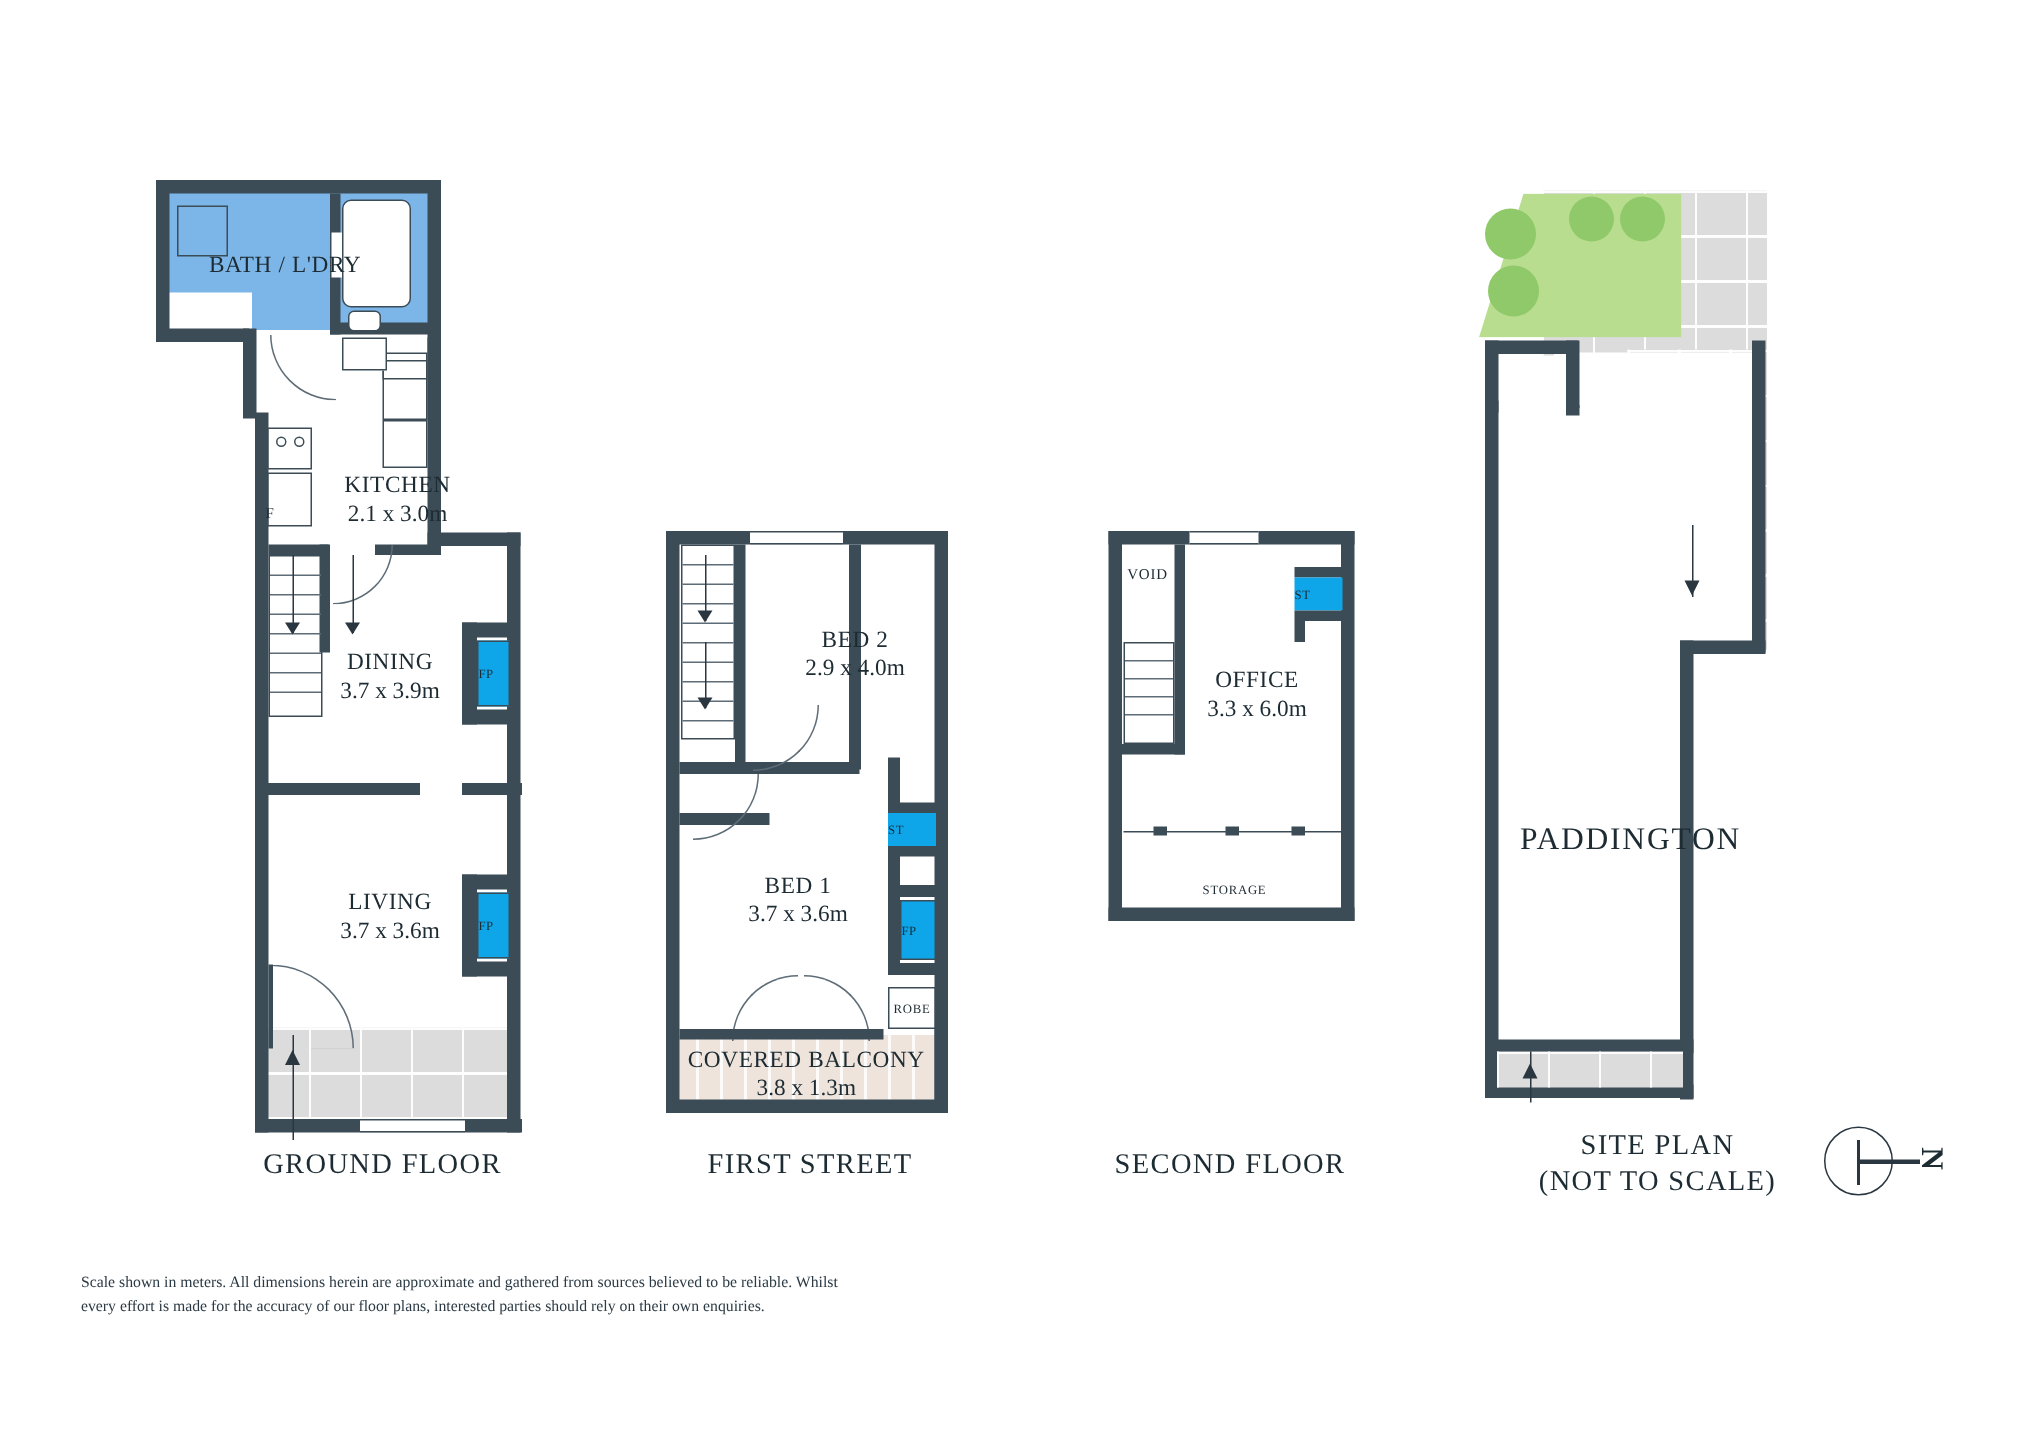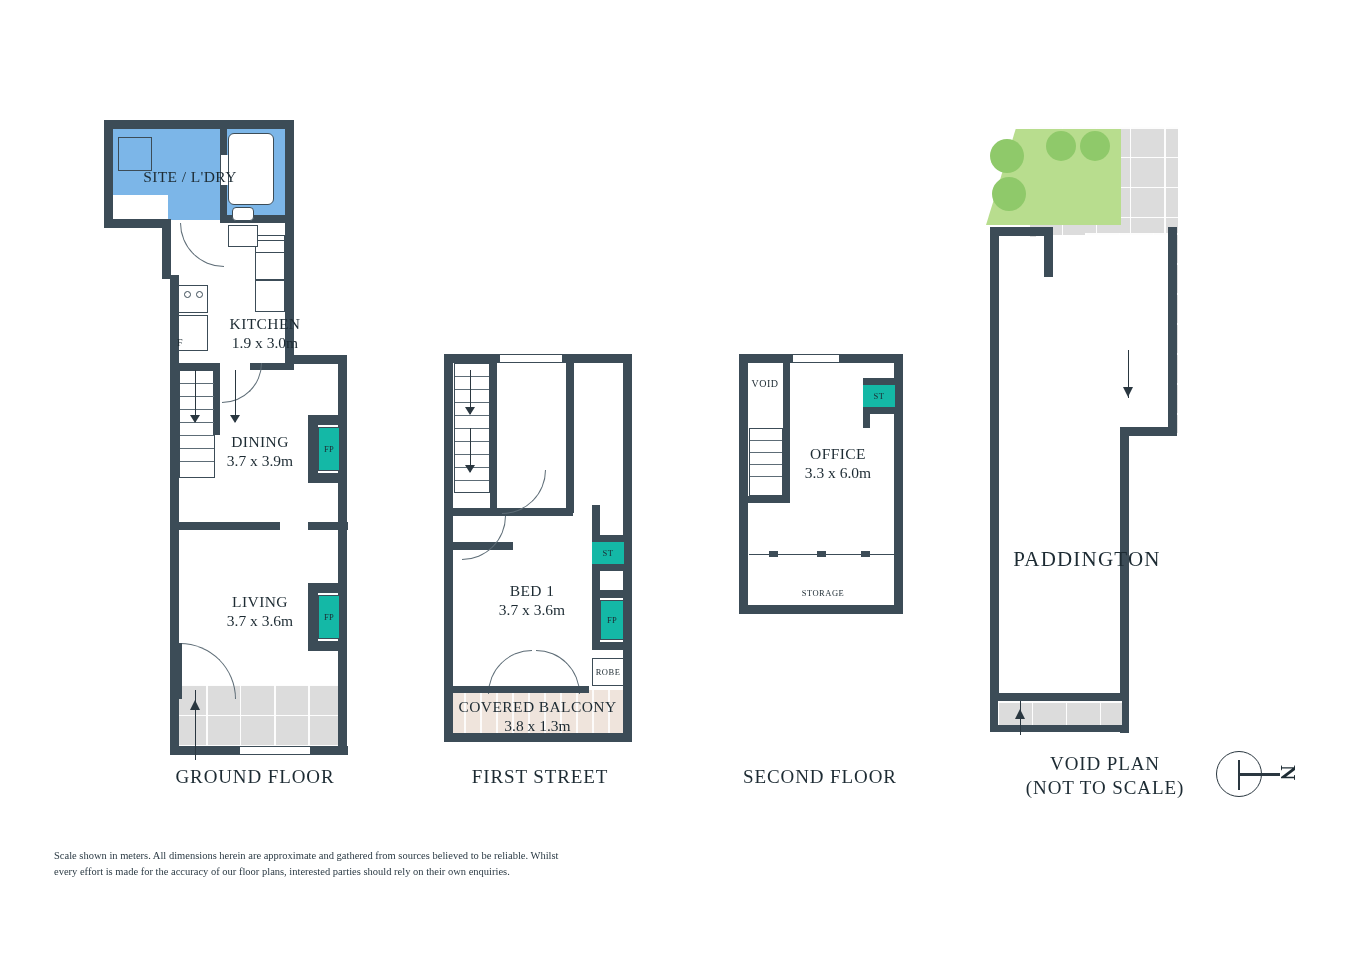"SITE / L'DRY" span { text: SITE -> BATH }
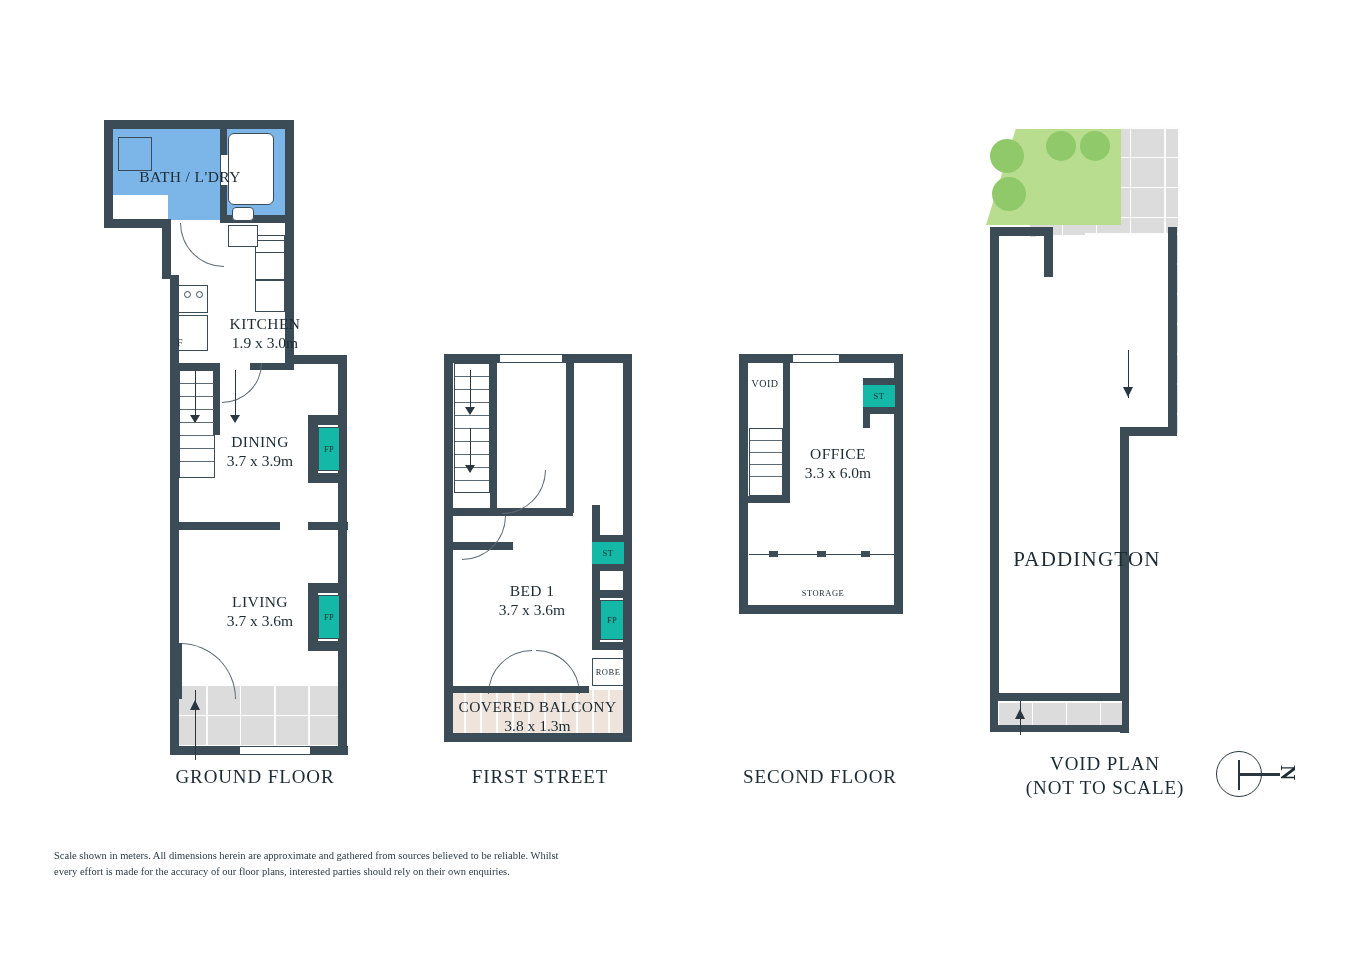"1.9 x 3.0m" div.room-dim { text: 1.9 -> 2.1 }
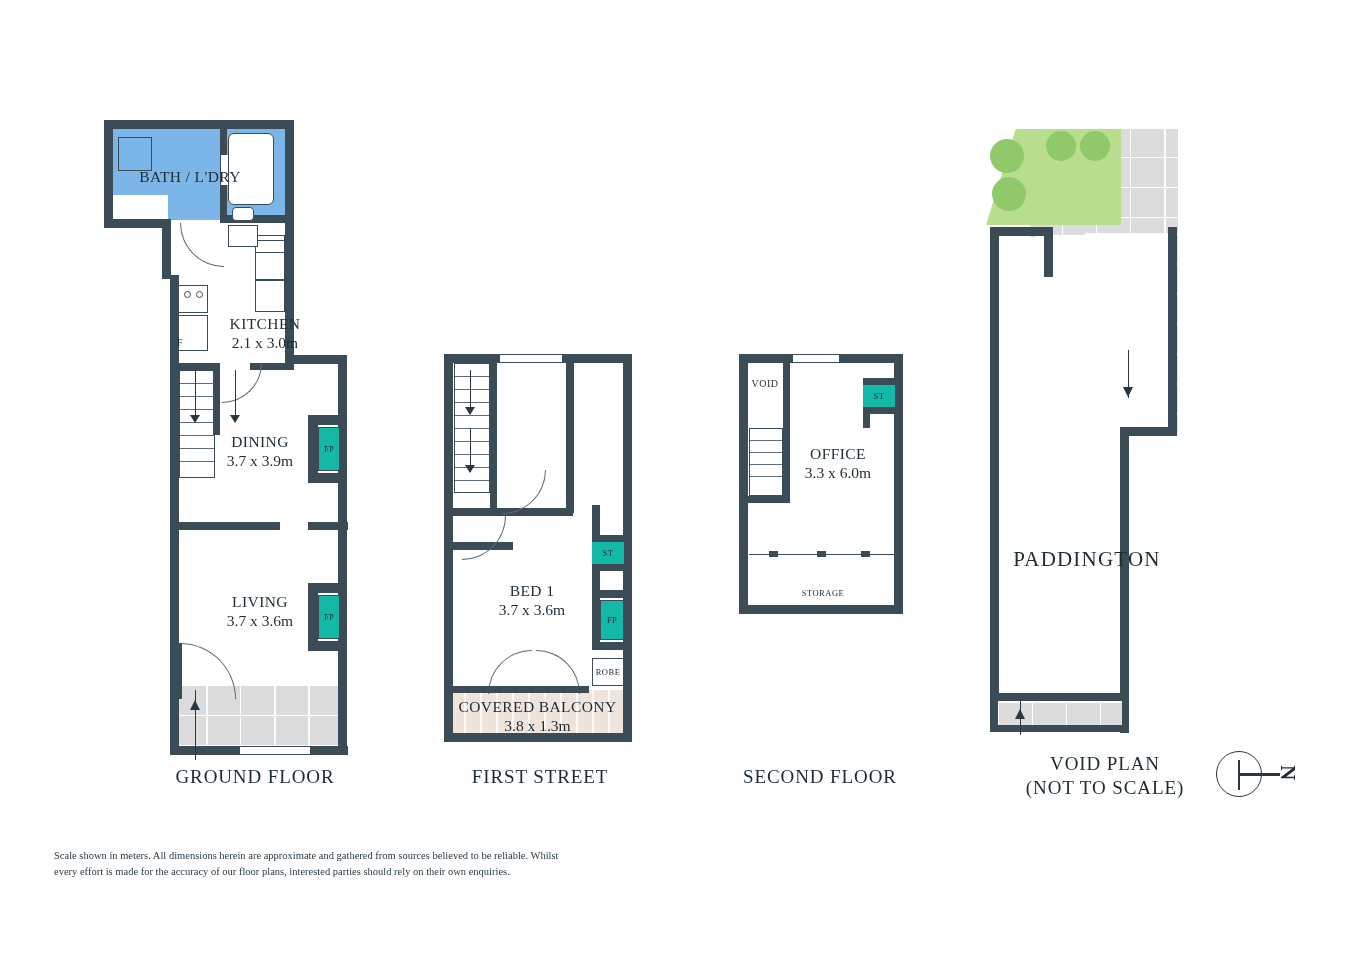"ST" .fp-box { background: #14b8a6 -> #0ea5e9; justify-content: center -> flex-start }
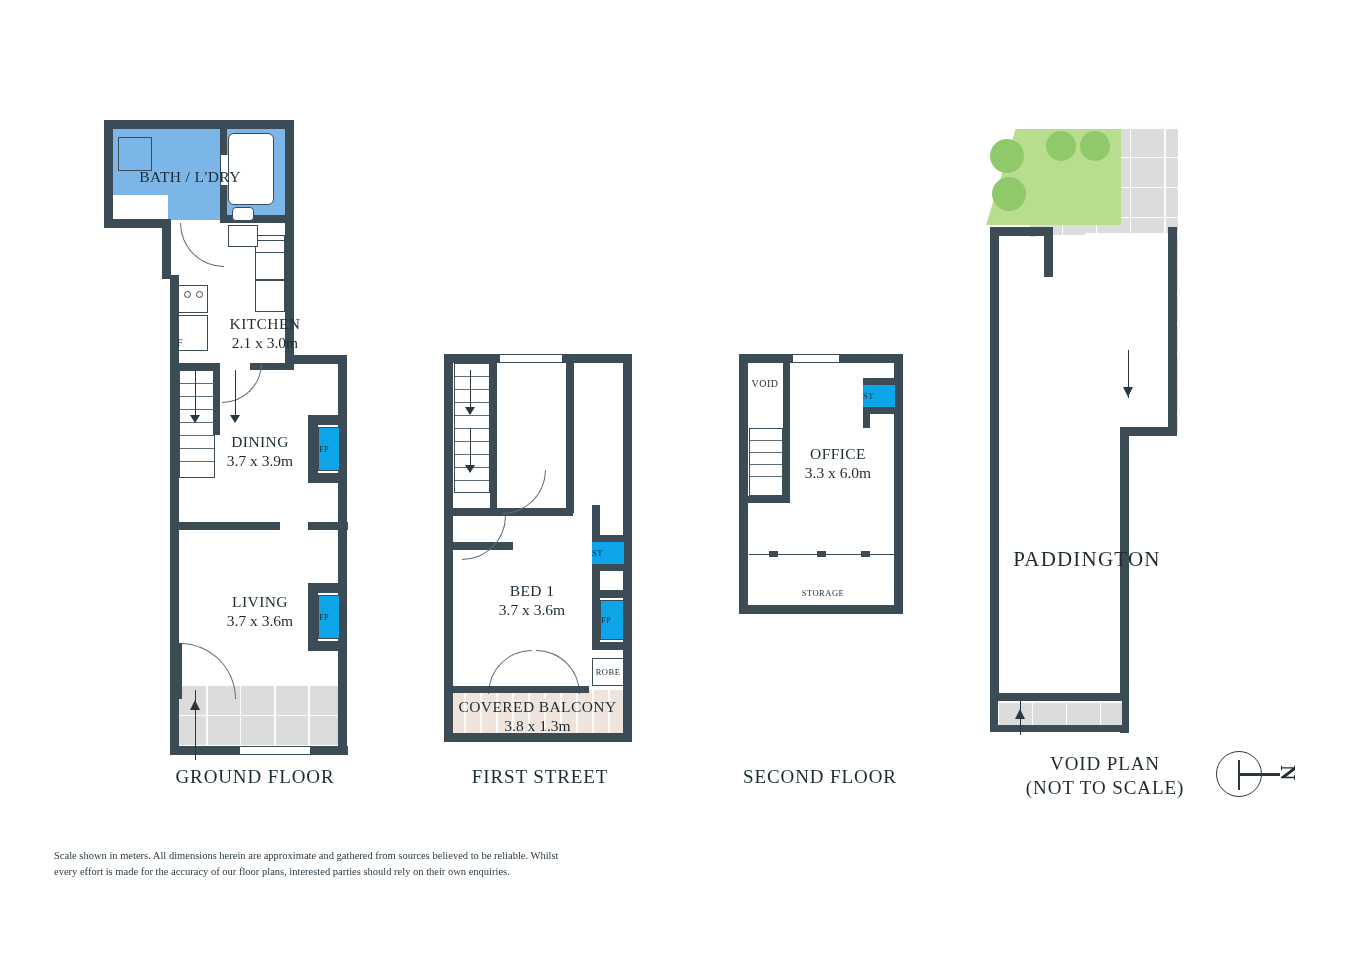"BED 2" div.label { html: none -> <div> <div>BED 2</div> <div>2.9 x 4.0m</div> </div> }
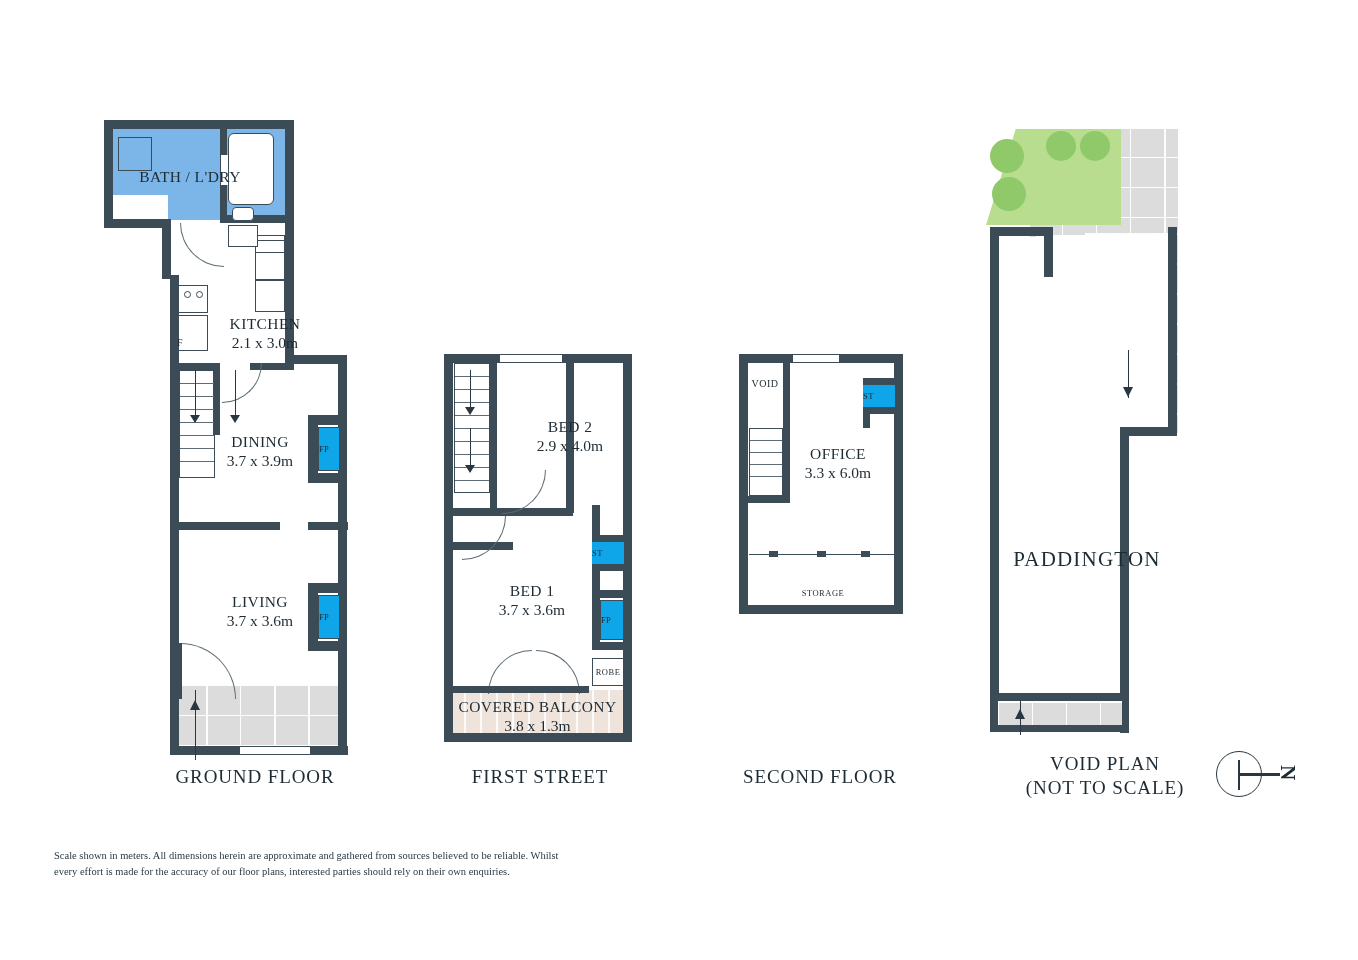"VOID PLAN" div { text: VOID -> SITE }
